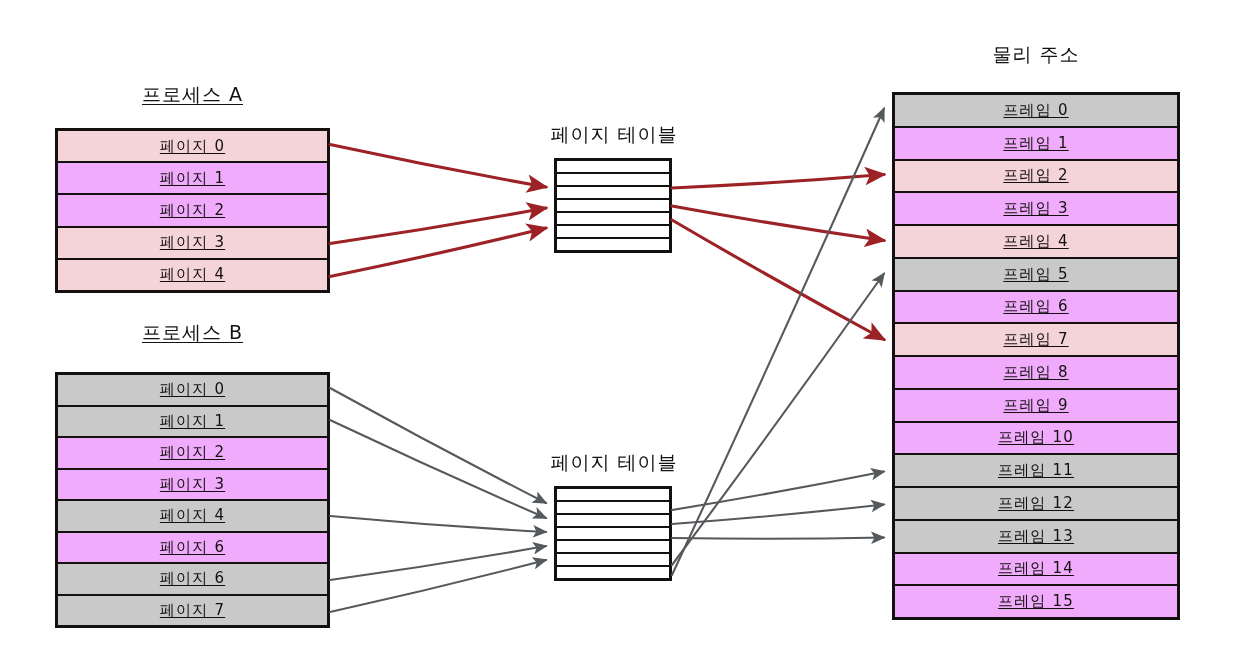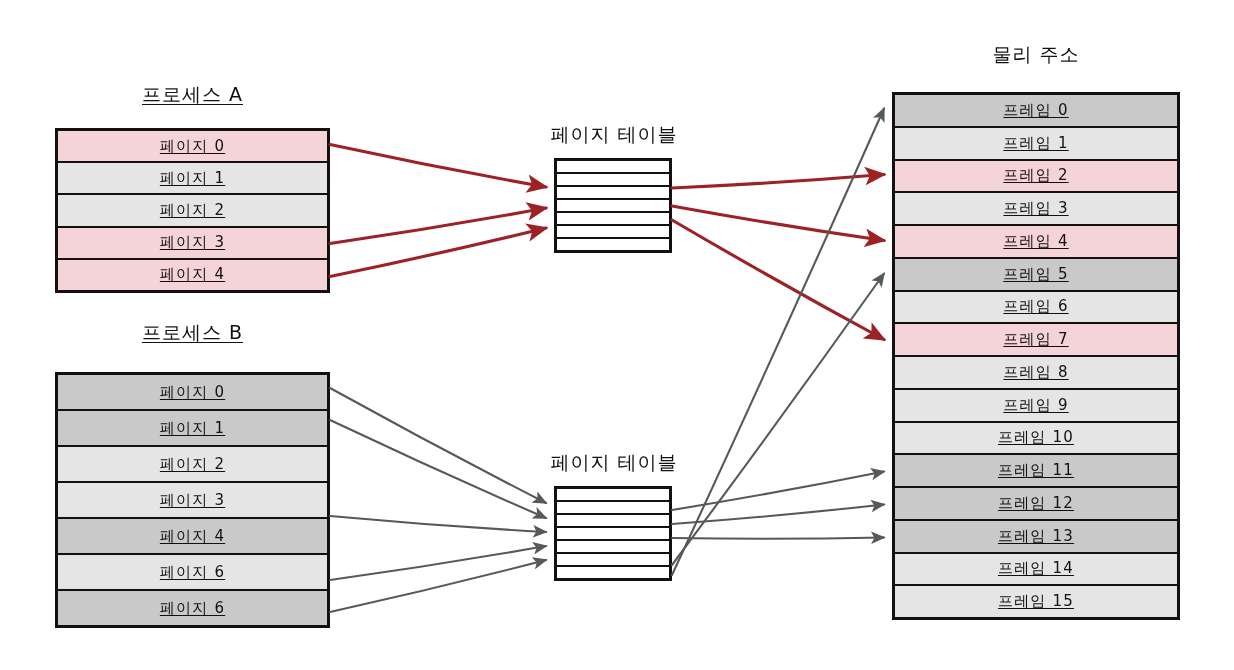"프레임 1" .fill-white { background: #e5e5e5 -> #f0abfc }
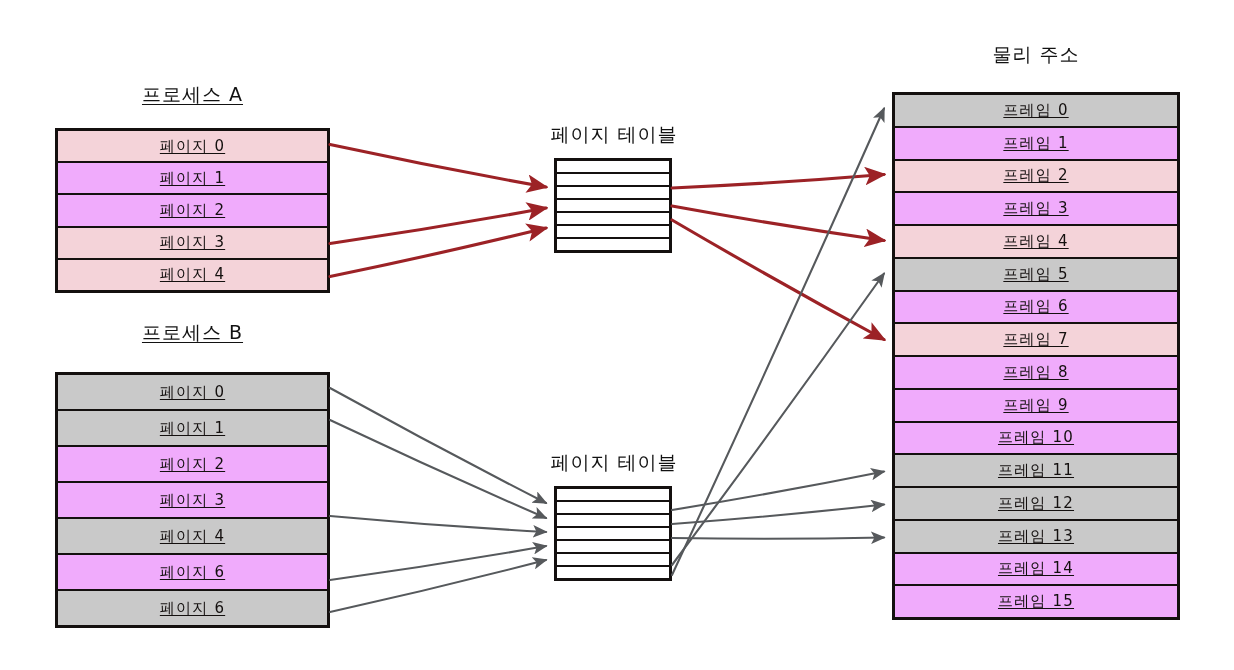"페이지 7" div.memrow { html: none -> <div> <span>페이지 7</span> </div> }
